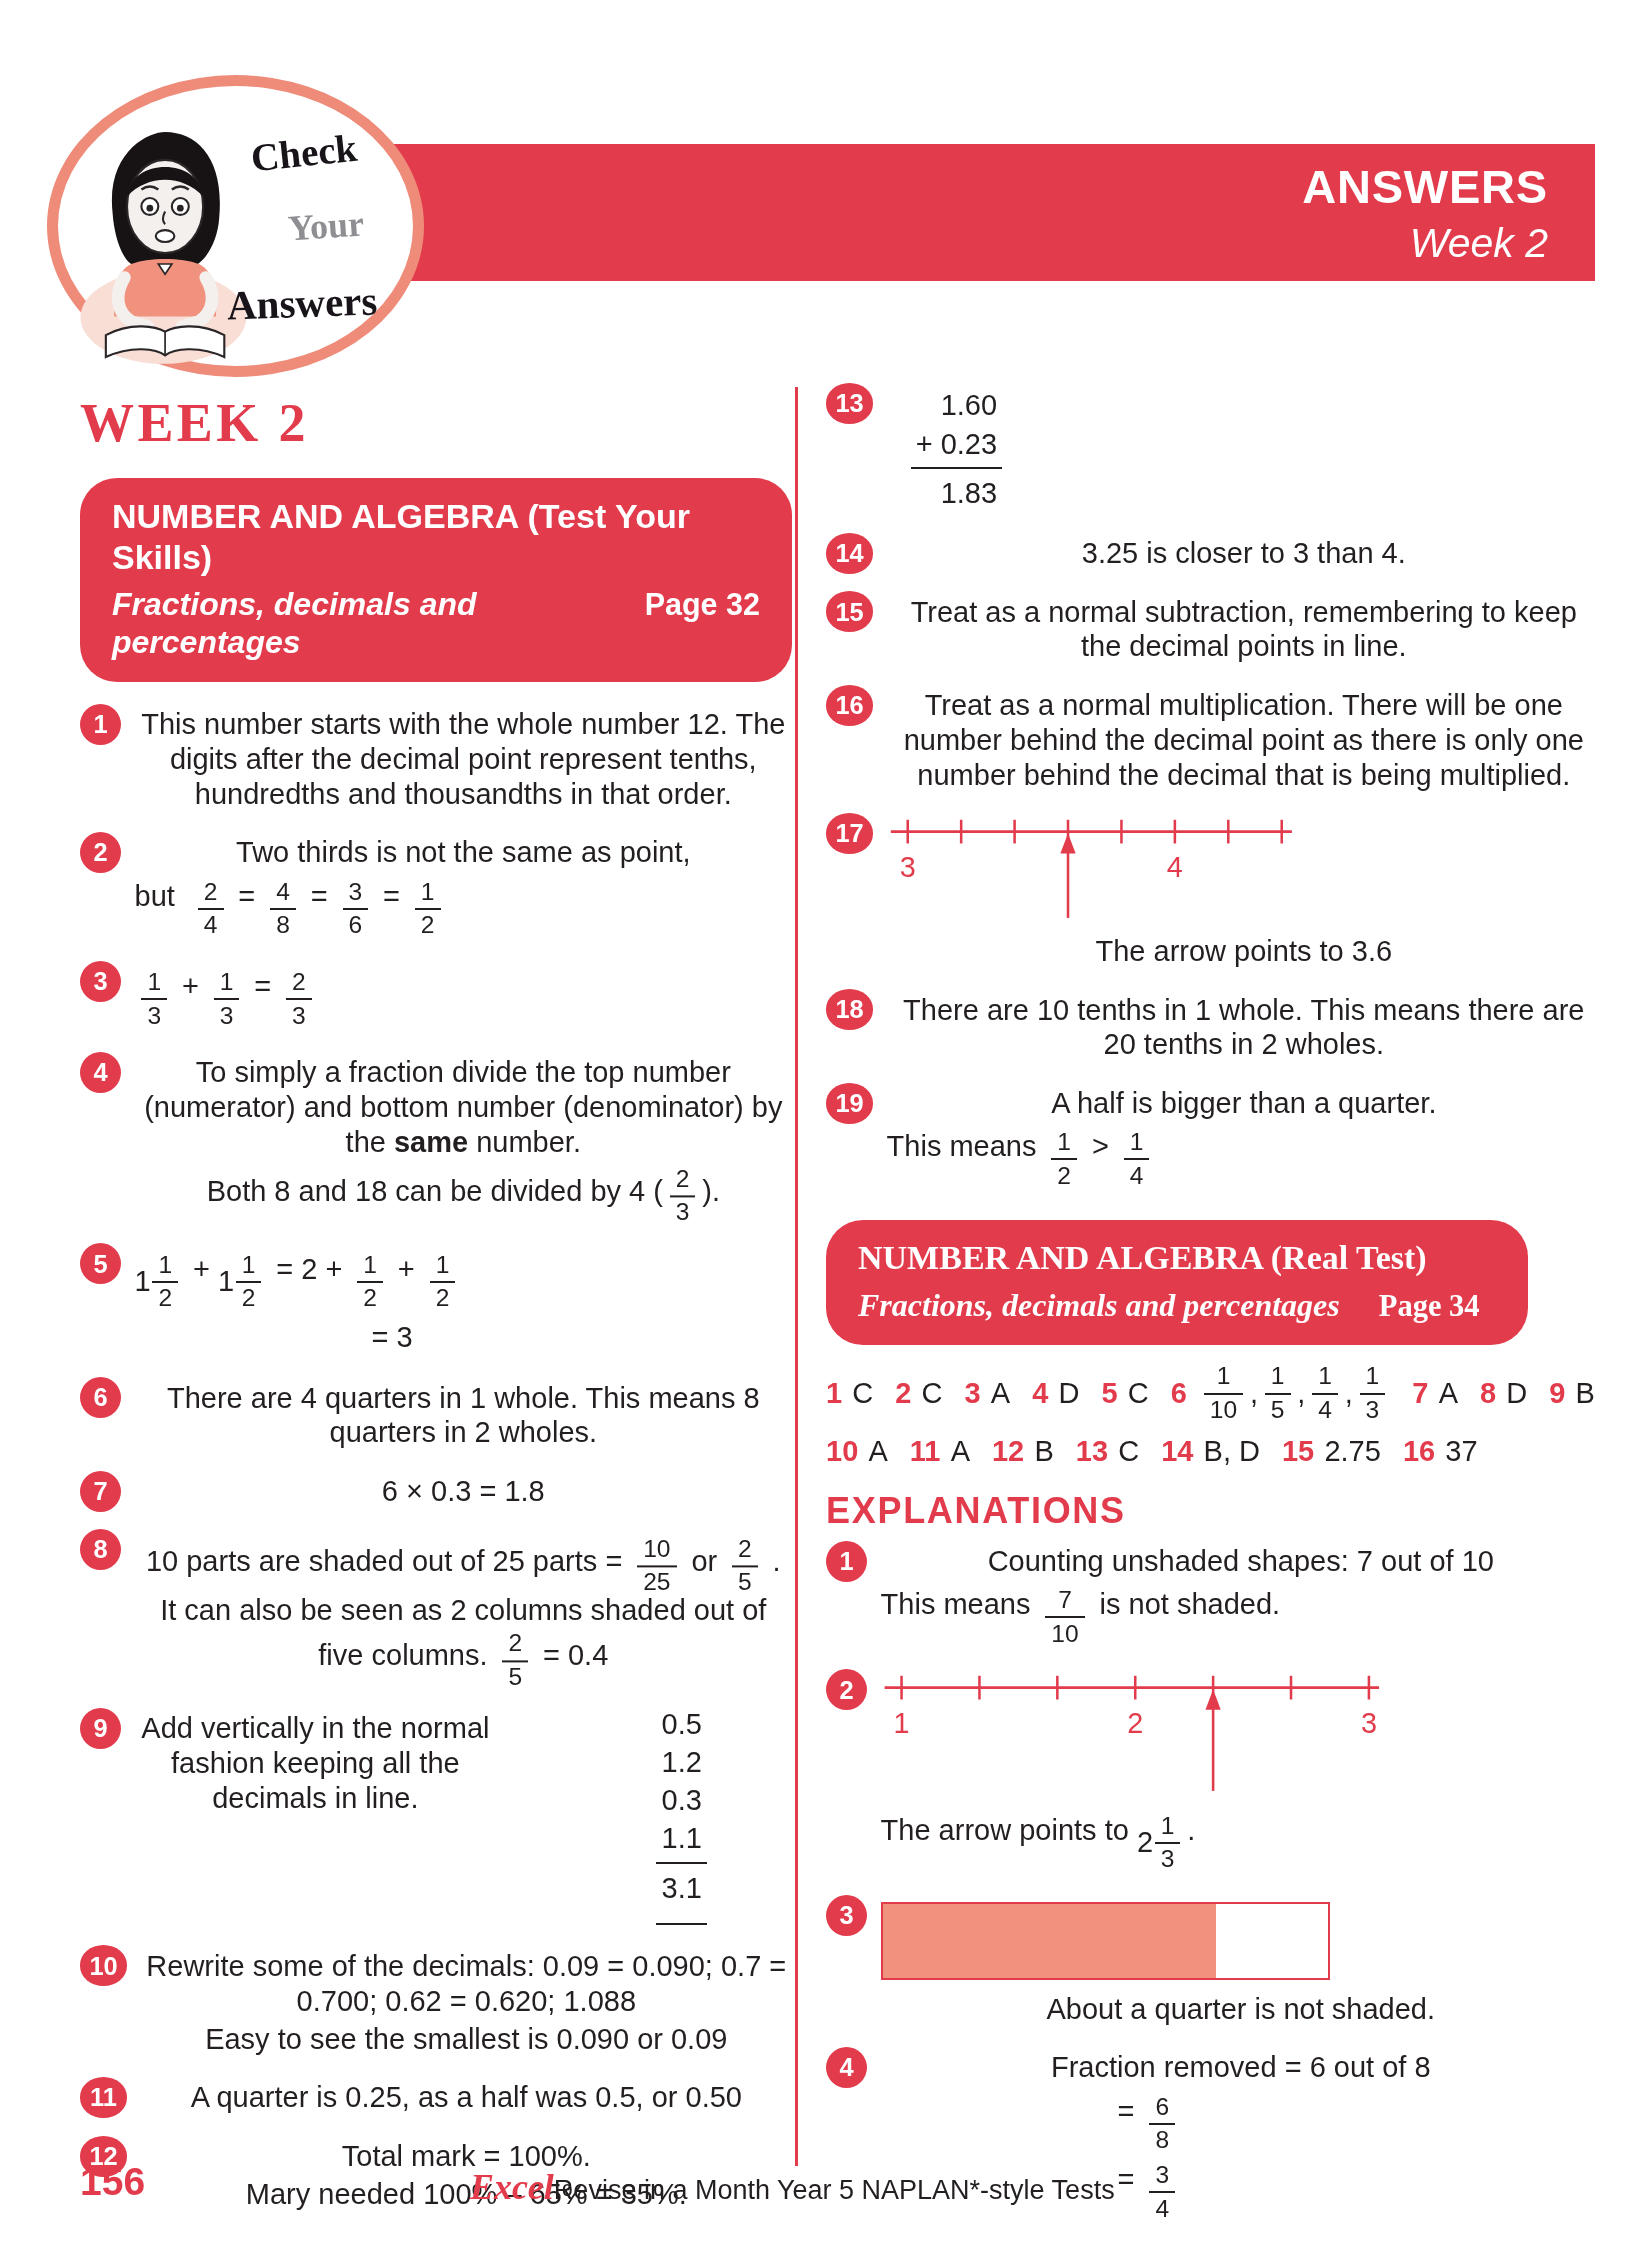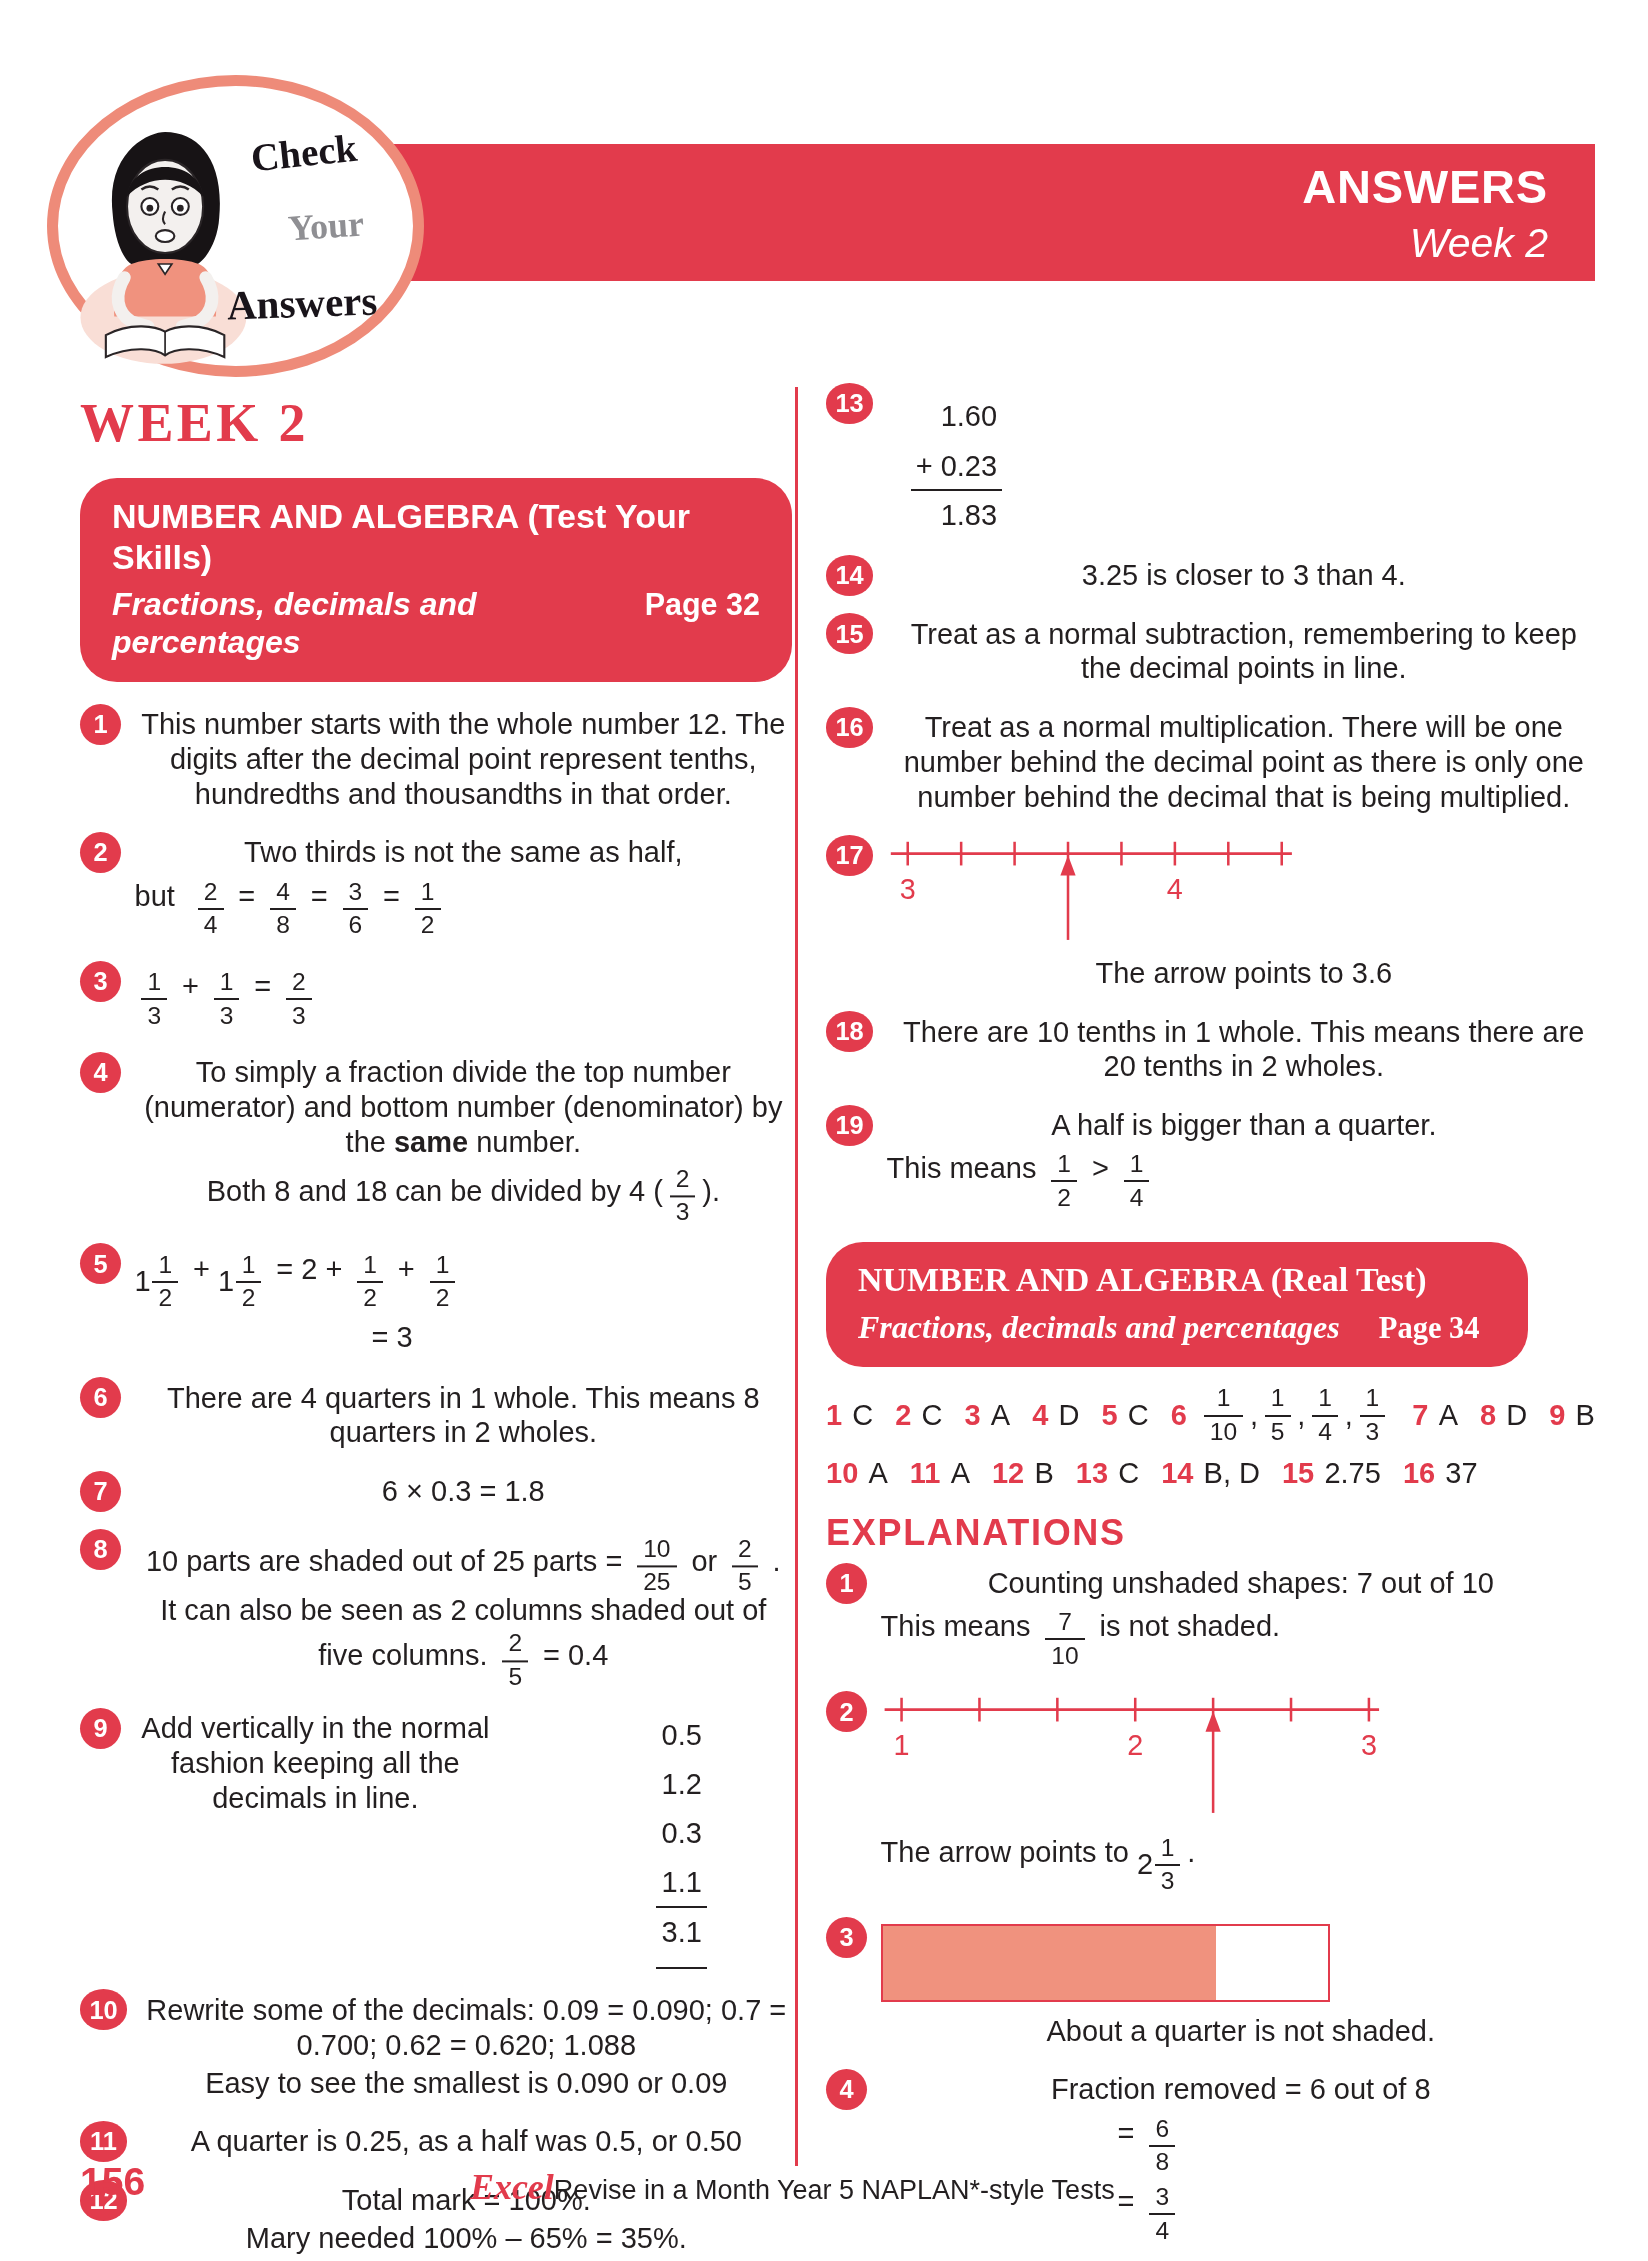"1.60" .vadd .row { margin-top: 11px -> none }
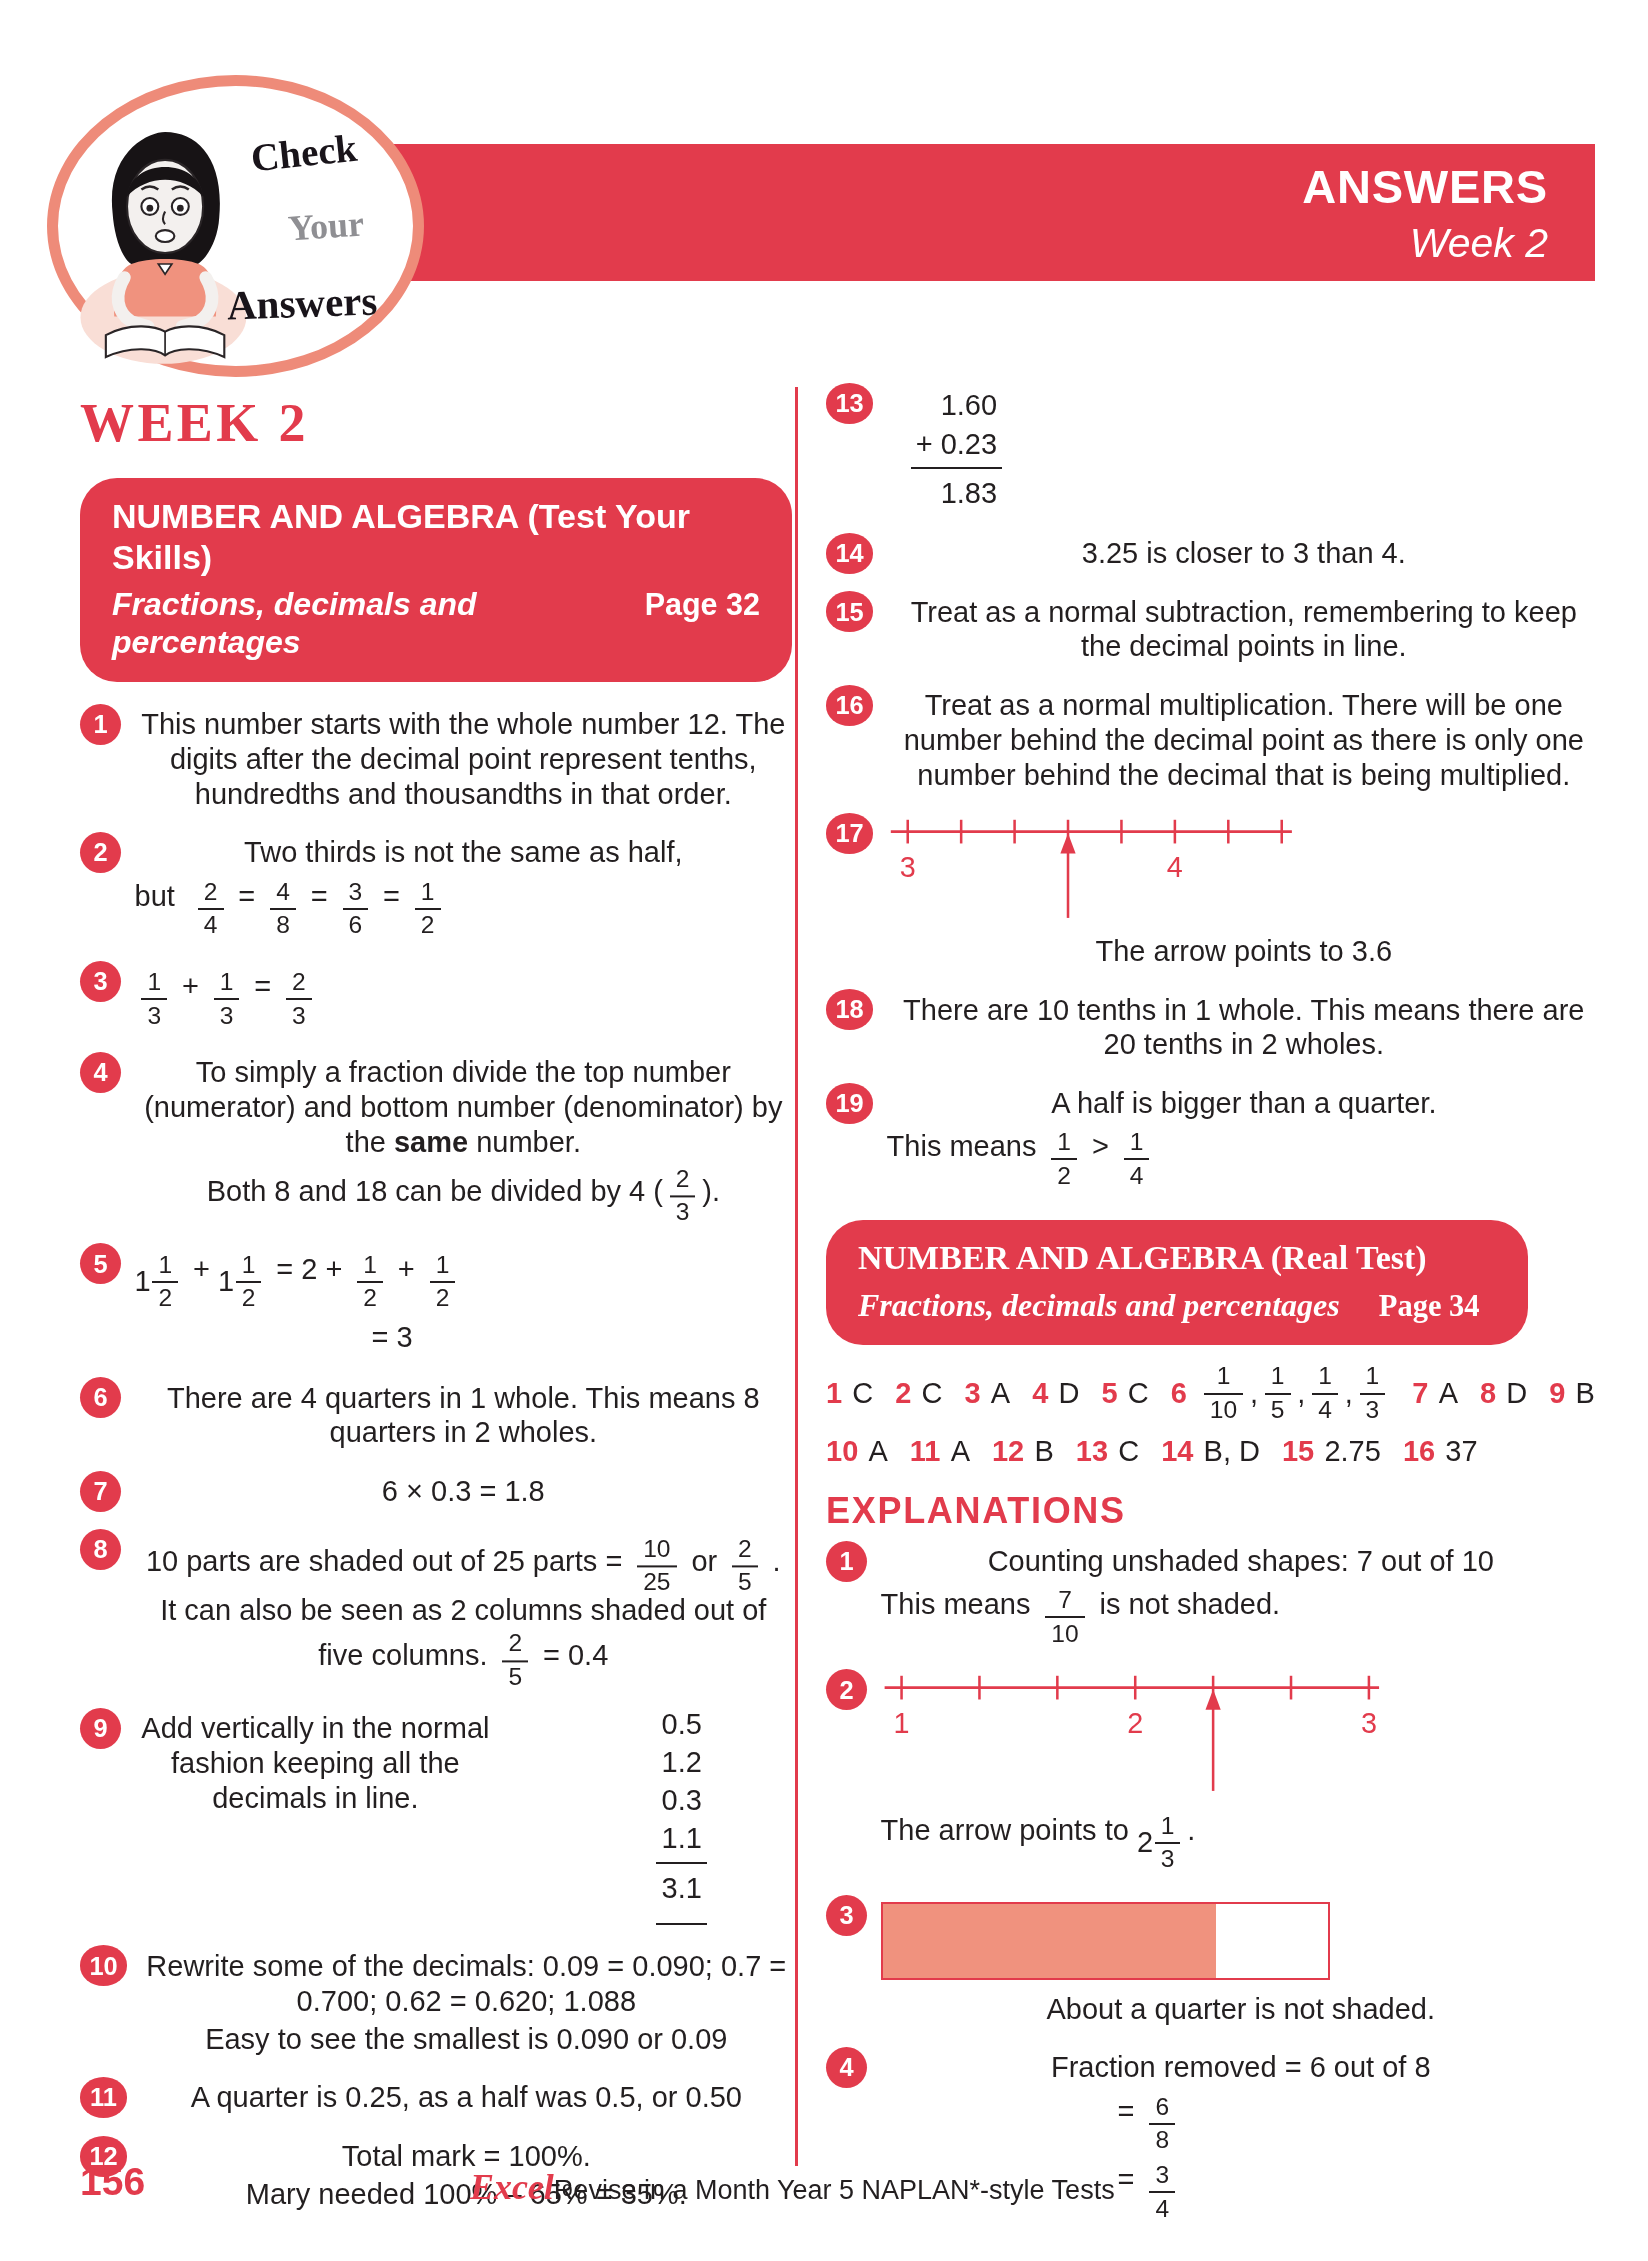"Two thirds is not the" p.para { text: half -> point }
